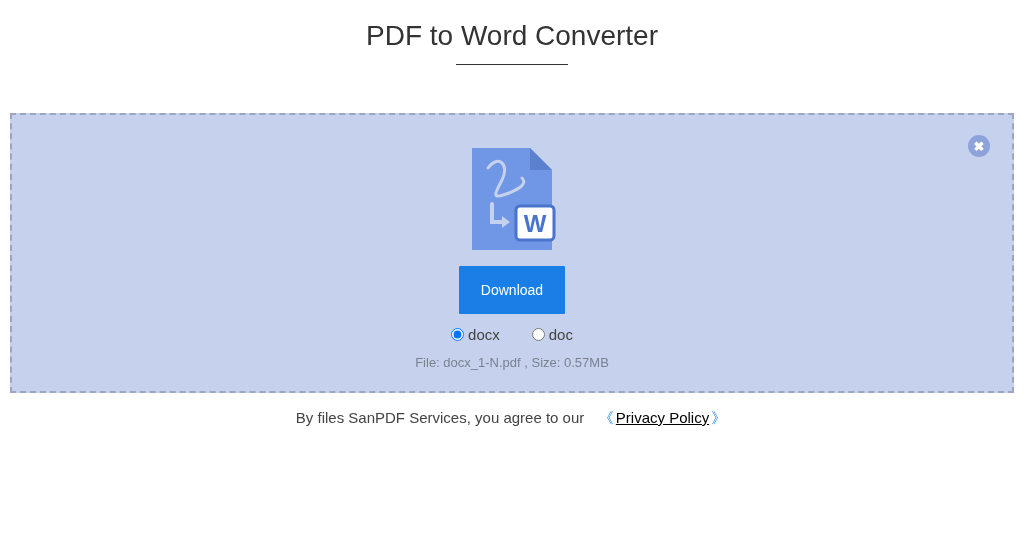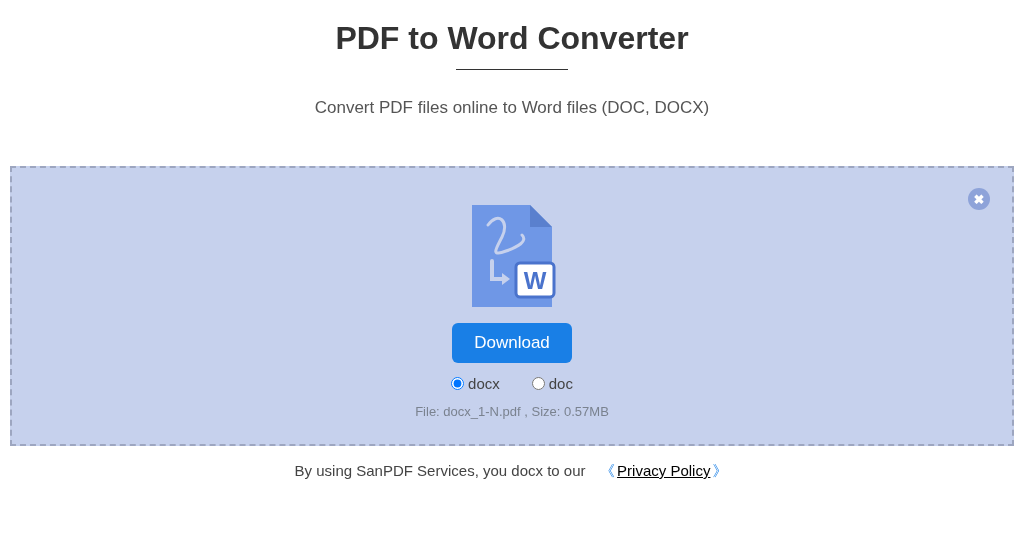"PDF to Word Converter" .title { font-size: 32px -> 28px; font-weight: 700 -> 400 }
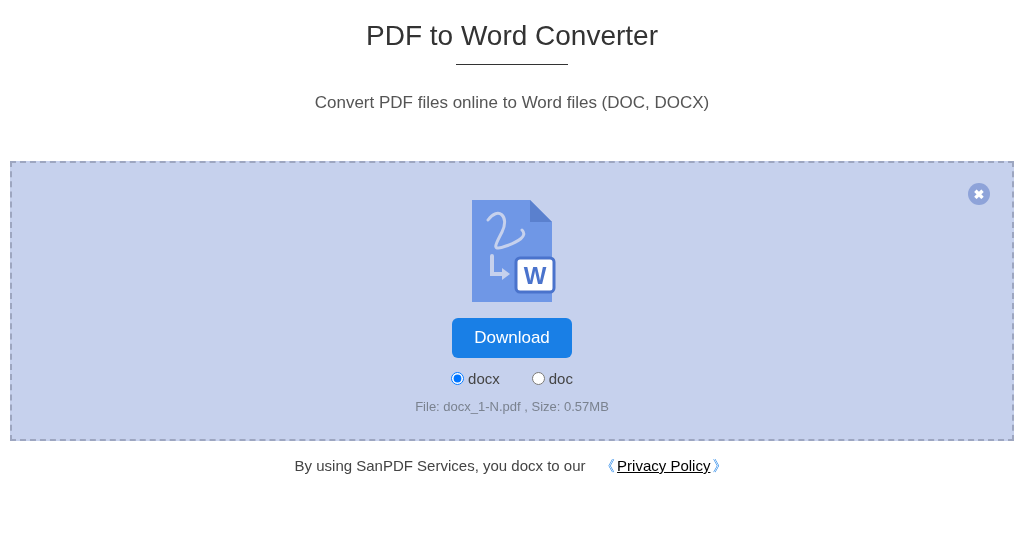"Convert PDF files online to" div.subtitle { html: <div>Convert PDF files online to Word files (DOC, DOCX)</div> -> none }
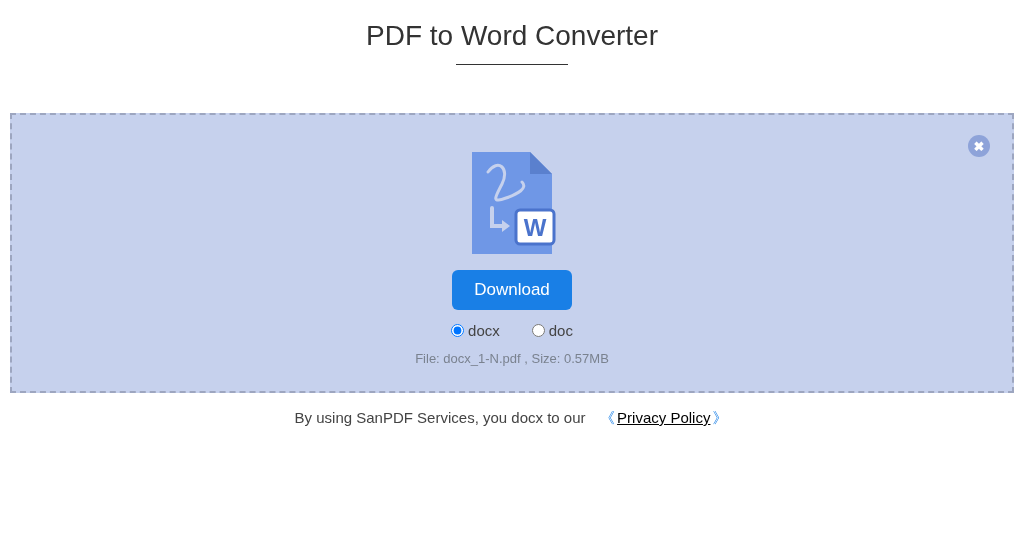"Download" .download-btn { border-radius: 6px -> 1px; font-size: 17px -> 14px; padding: 10px 22px -> 16px 22px }
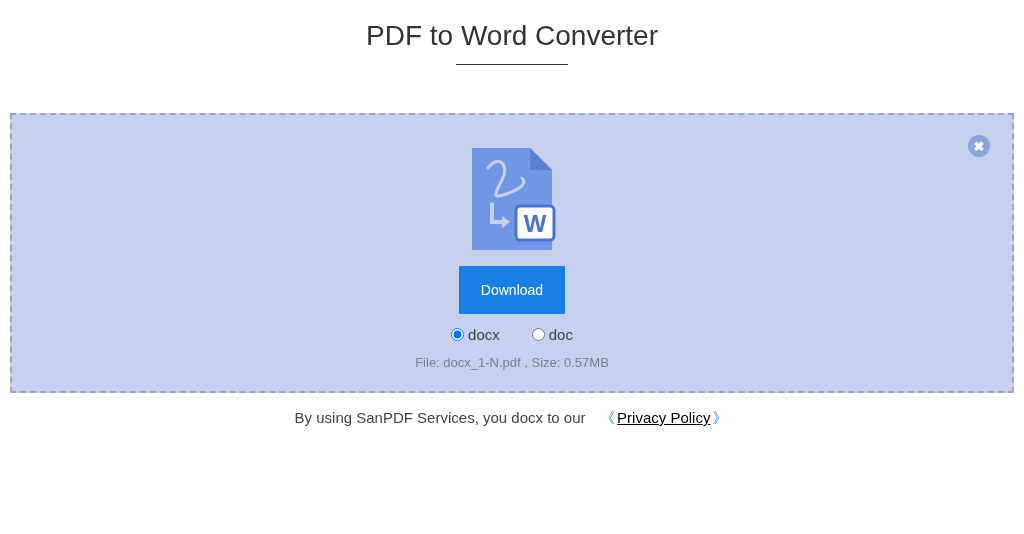"By using SanPDF Services, you" span { text: using SanPDF Services, you docx -> files SanPDF Services, you agree }
